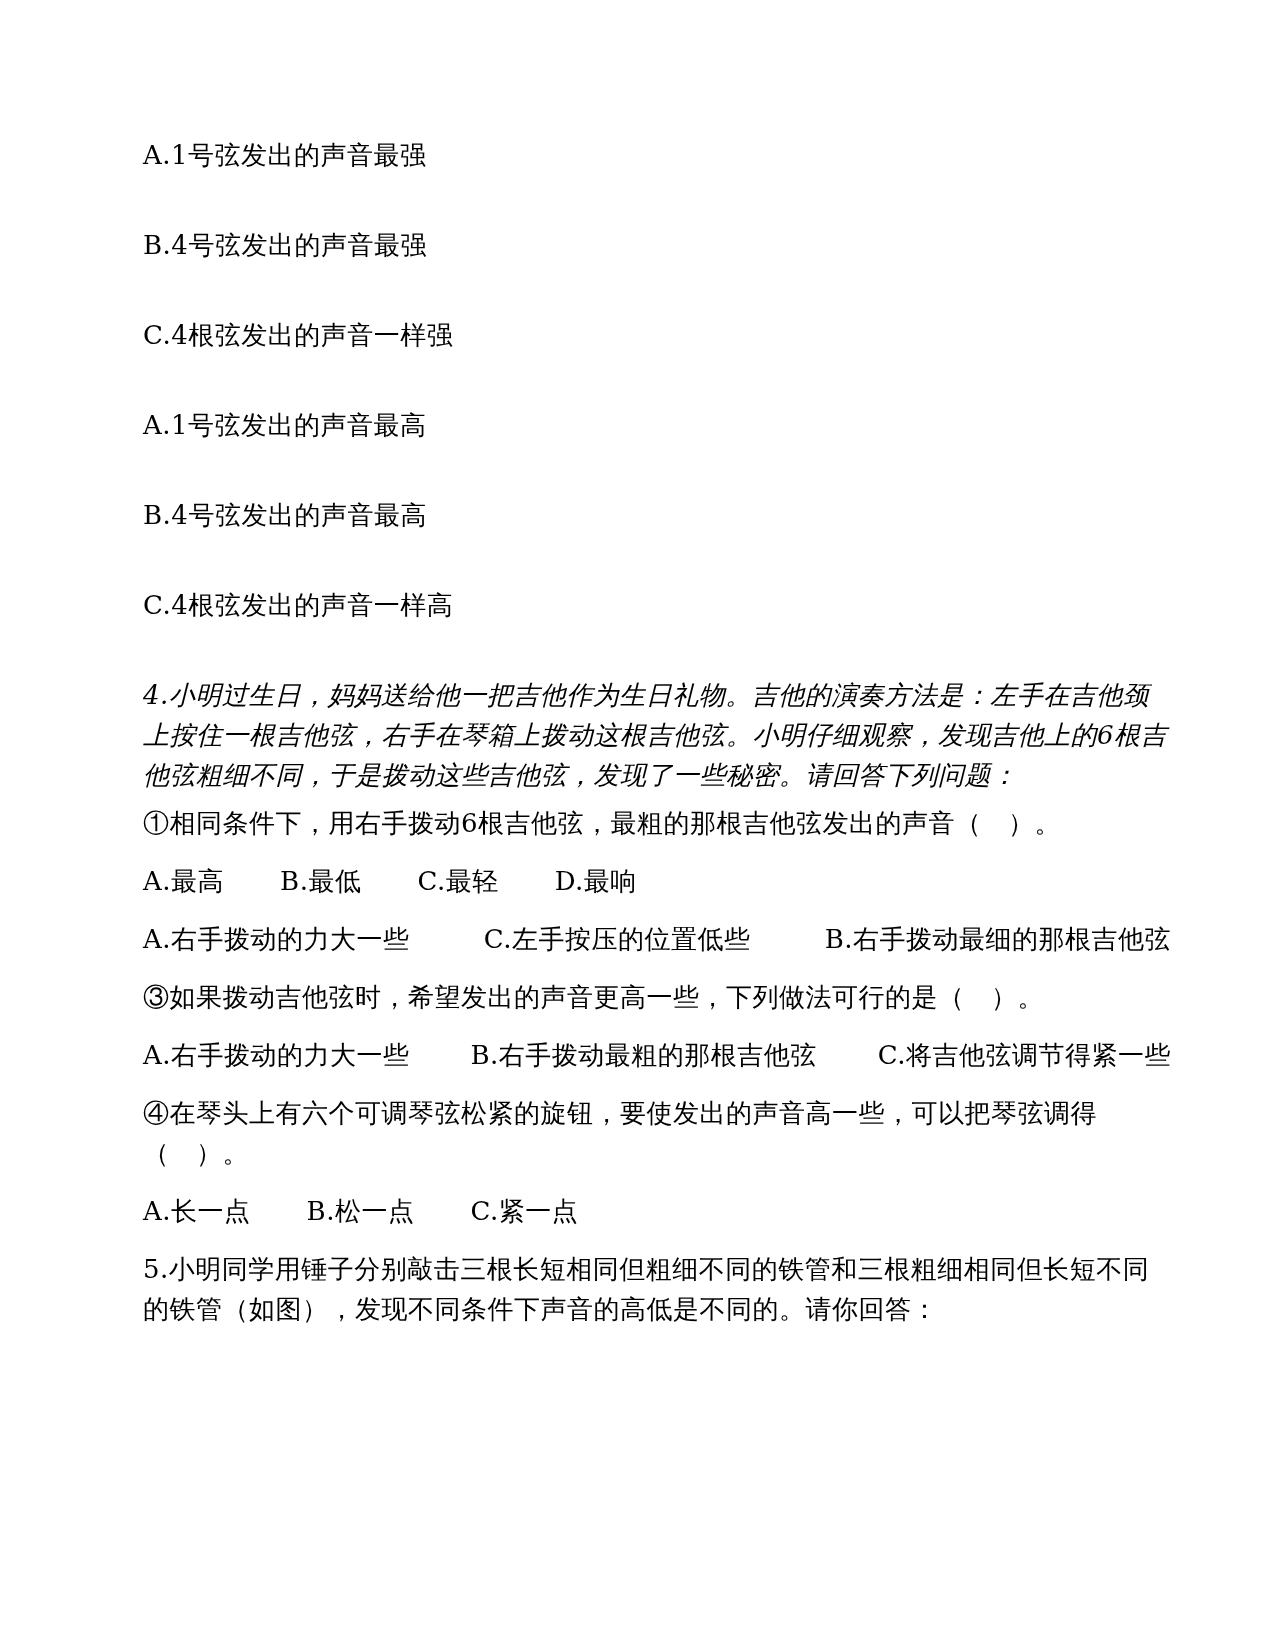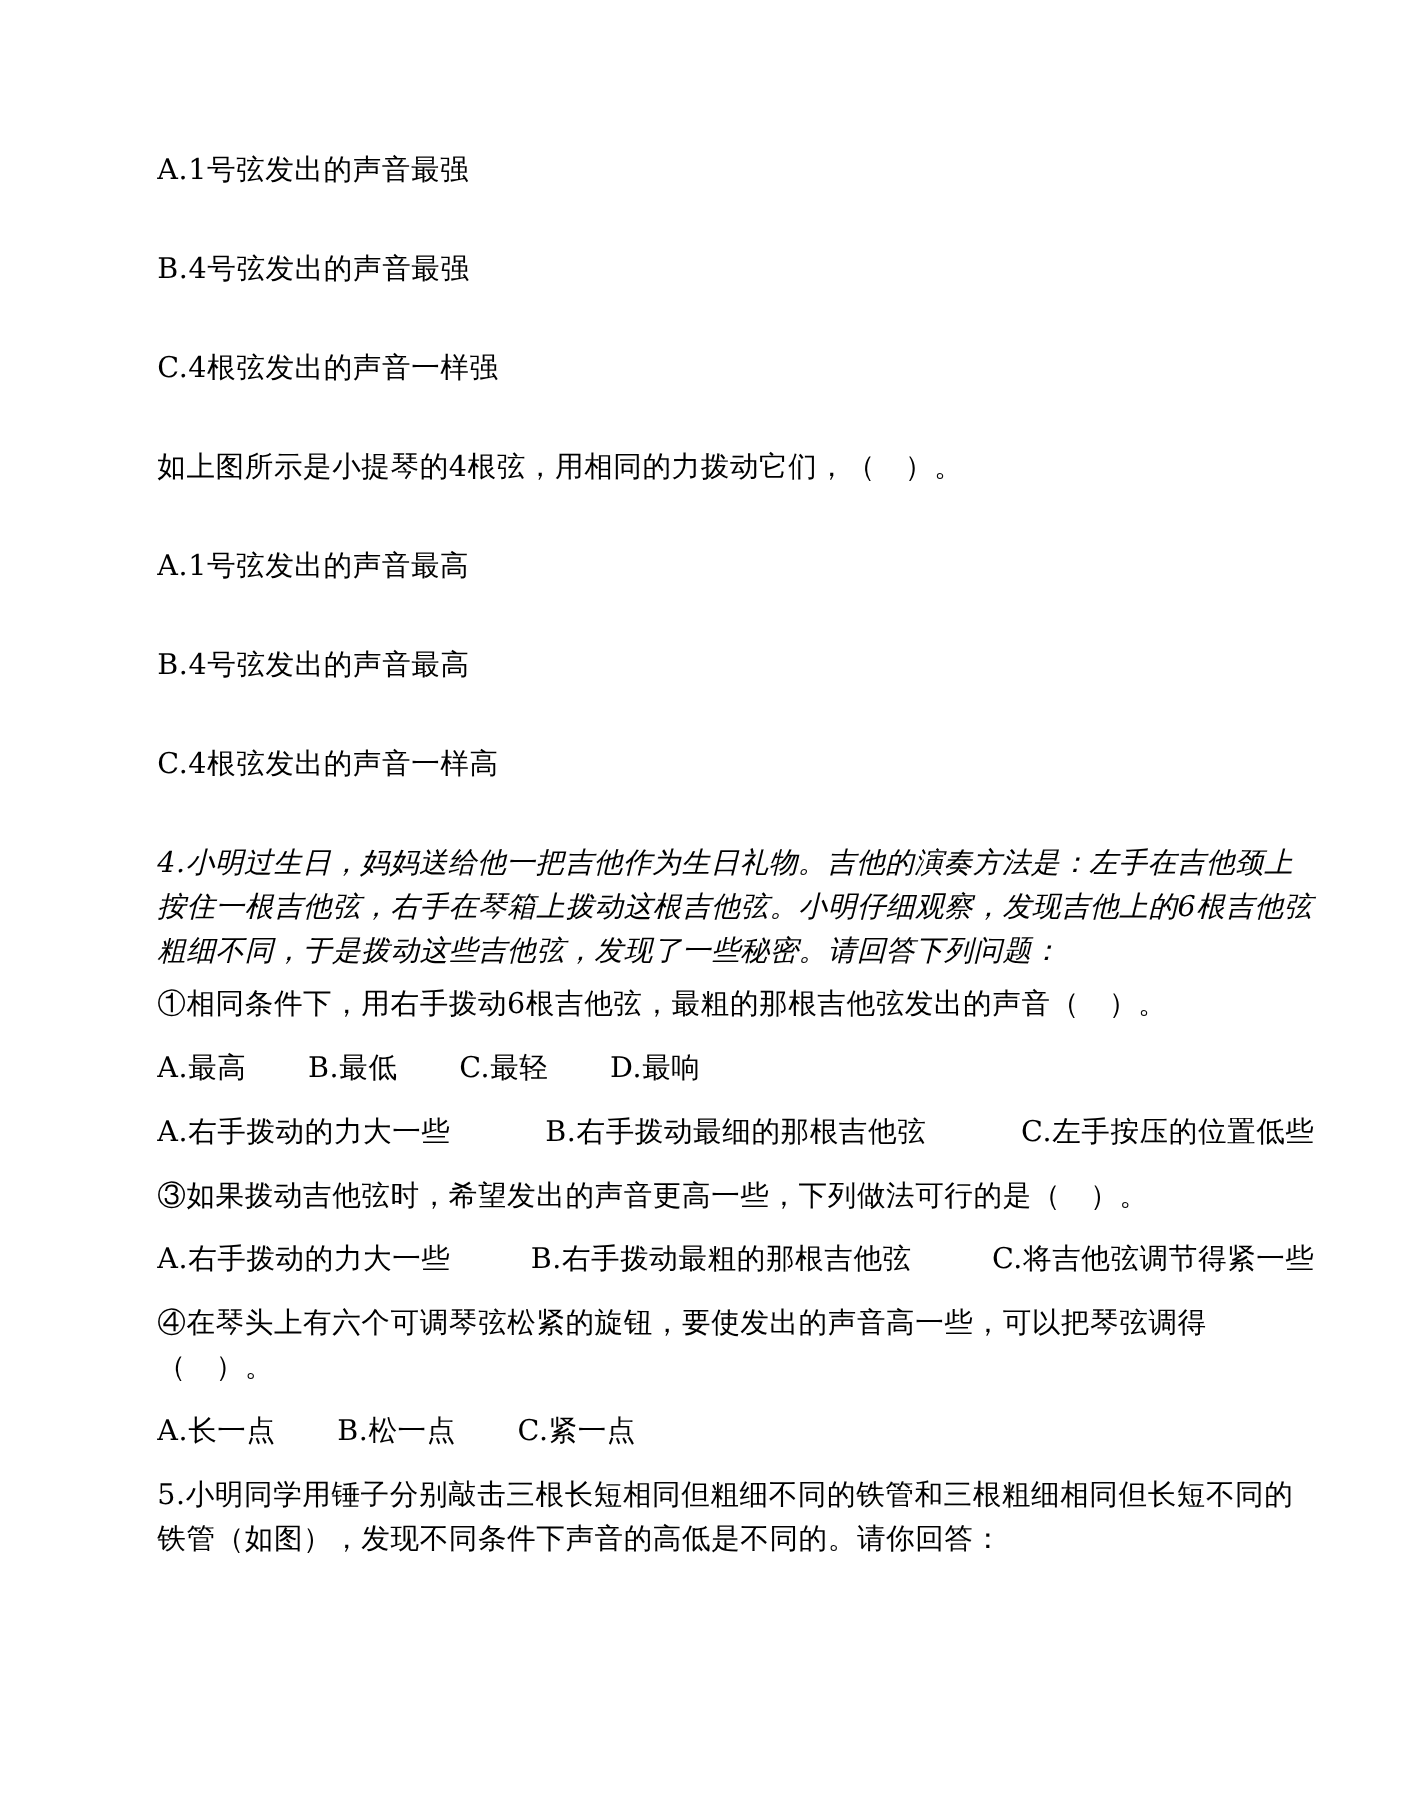"A.1号弦发出的声音最强" .page { padding: 135px 80px 40px 143px -> 135px 104px 40px 143px }
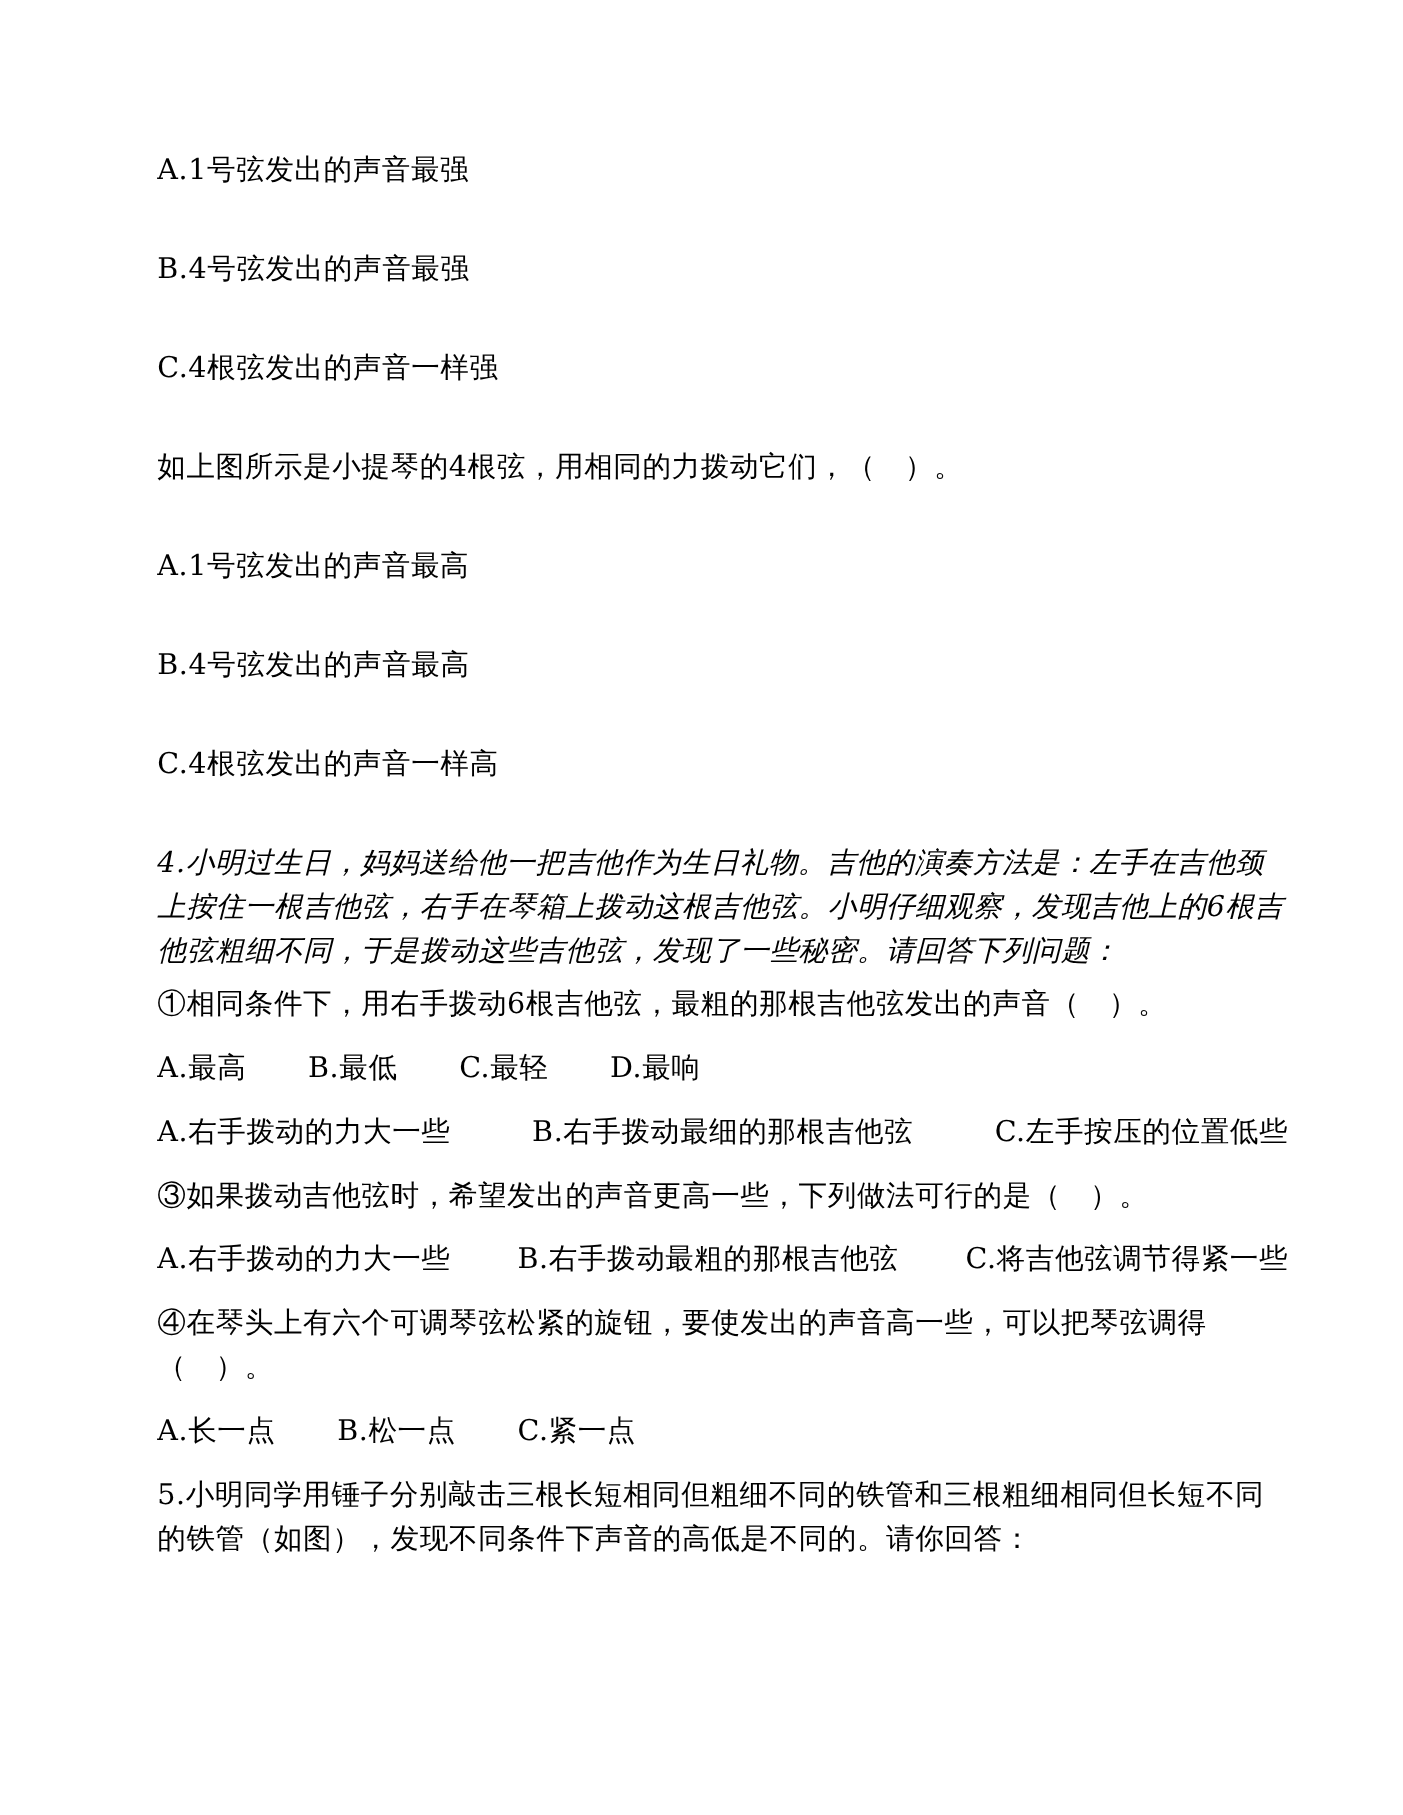"如上图所示是小提琴的4根弦，用相同的力拨动它们，（ ）。" p.sp-top { html: <p>如上图所示是小提琴的4根弦，用相同的力拨动它们，（ ）。</p> -> none }
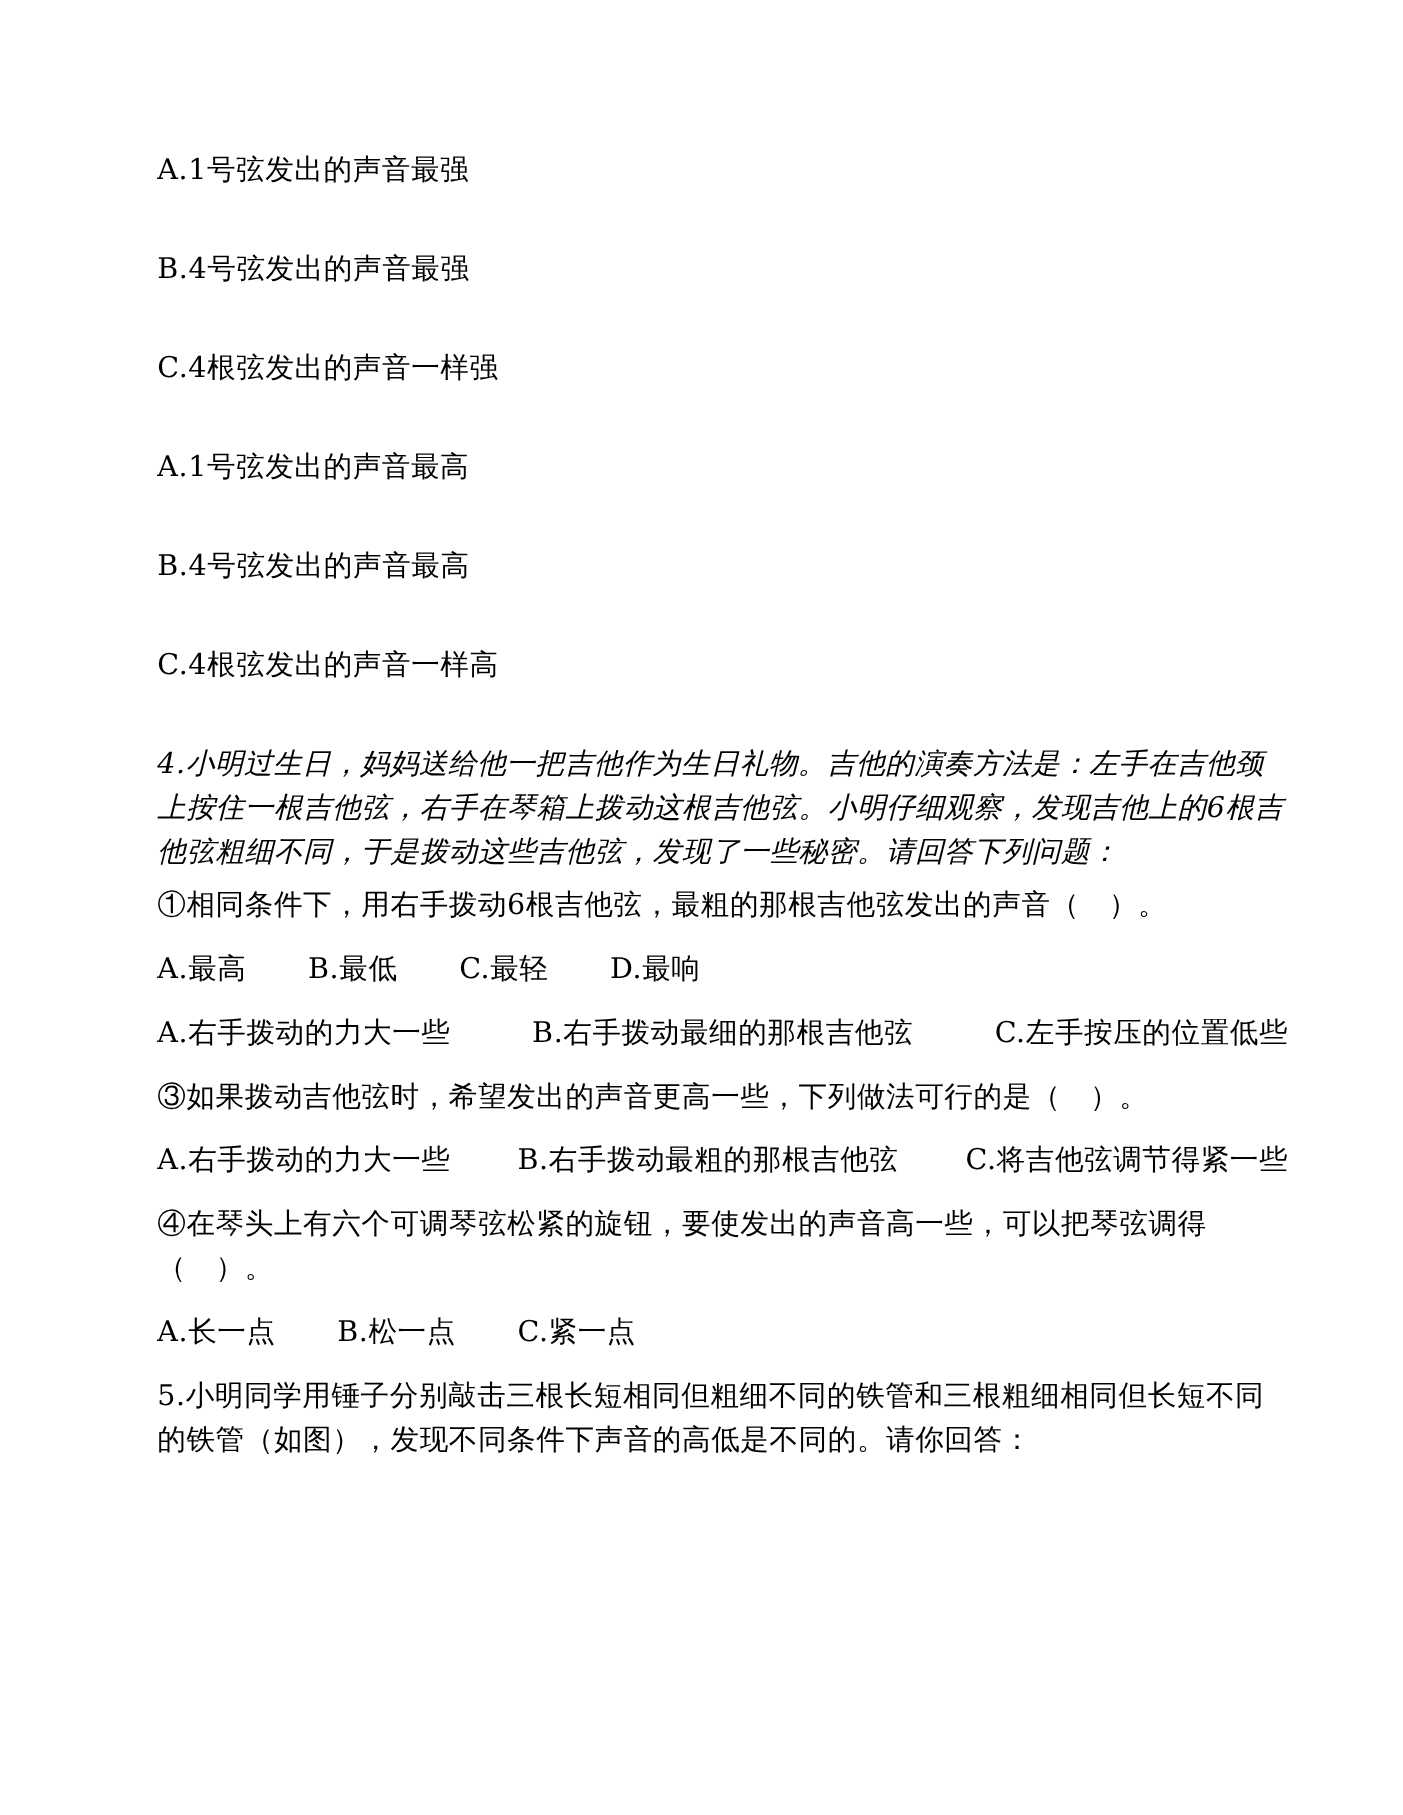"B.右手拨动最细的那根吉他弦" span { order: before "C.左手按压的位置低些" -> after "C.左手按压的位置低些" }
